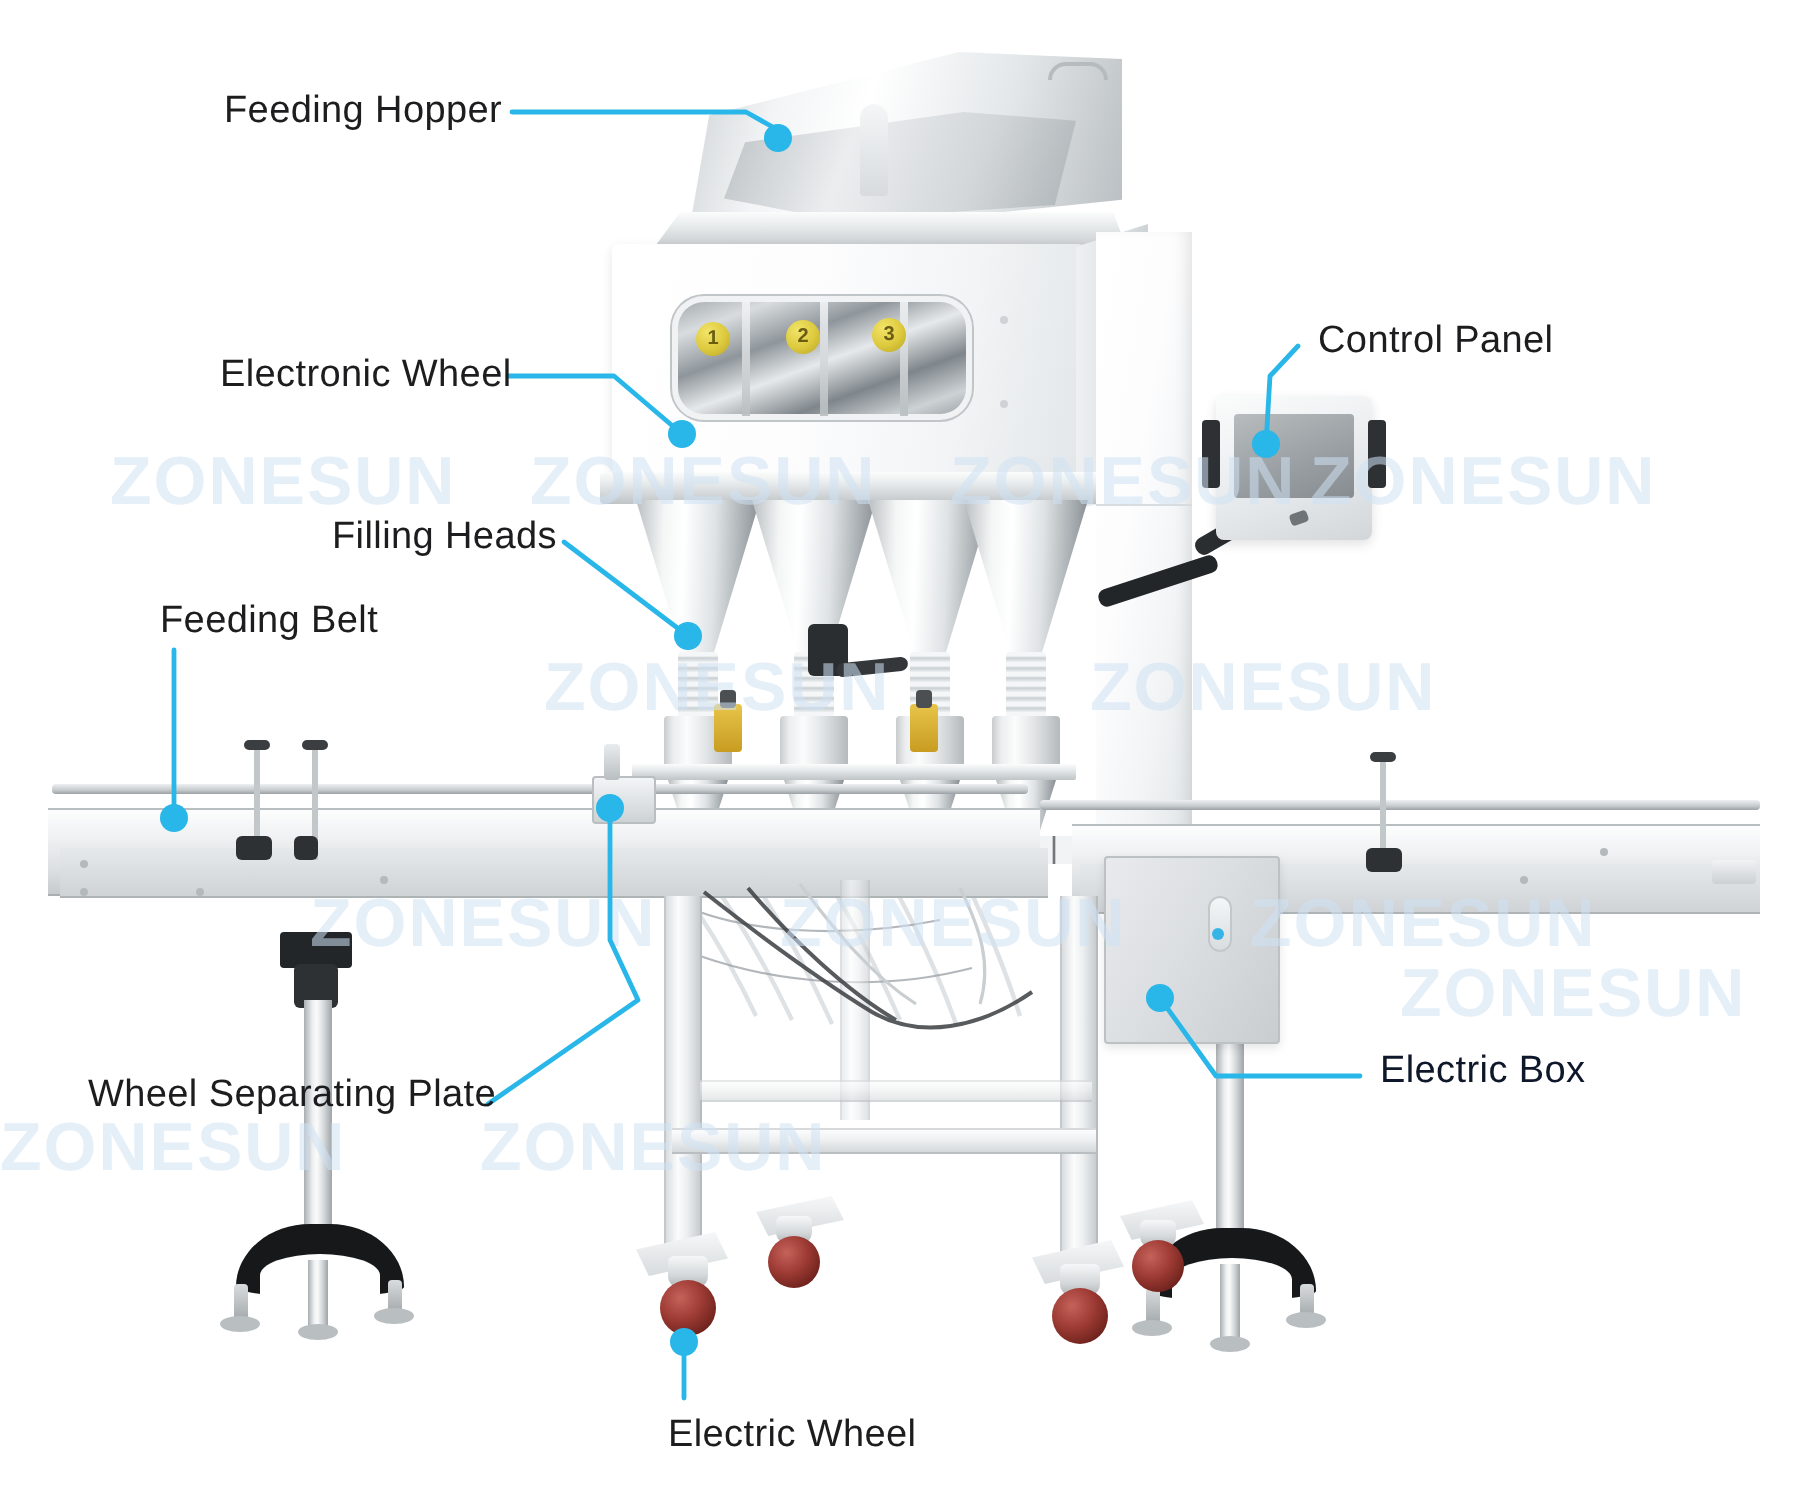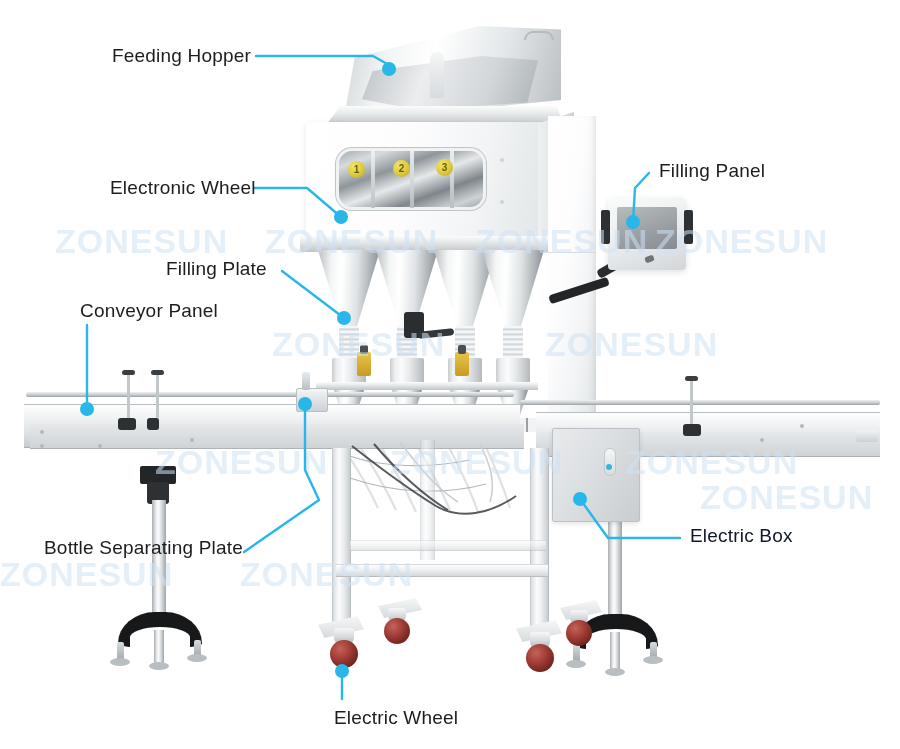"Filling Panel" div.label { text: Filling -> Control }
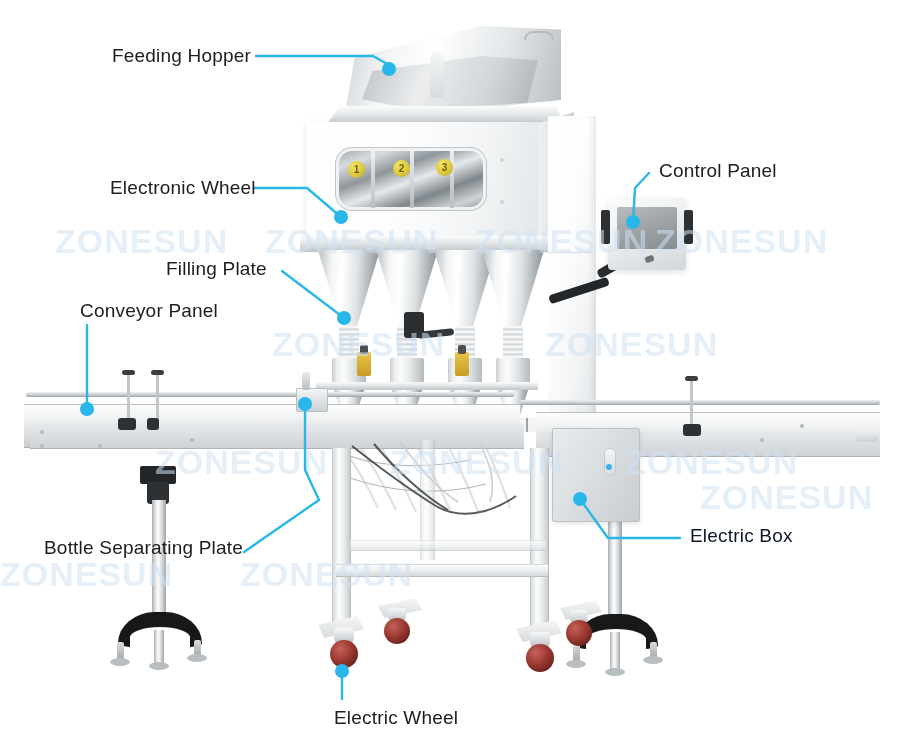"Filling Plate" div.label { text: Plate -> Heads }
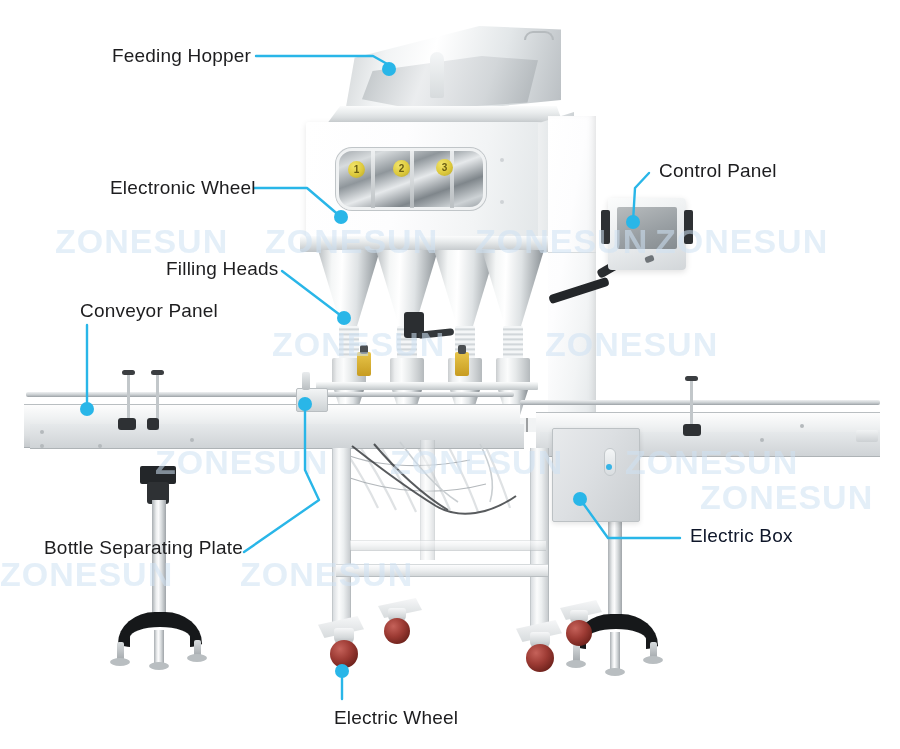"Conveyor Panel" div.label { text: Conveyor Panel -> Feeding Belt }
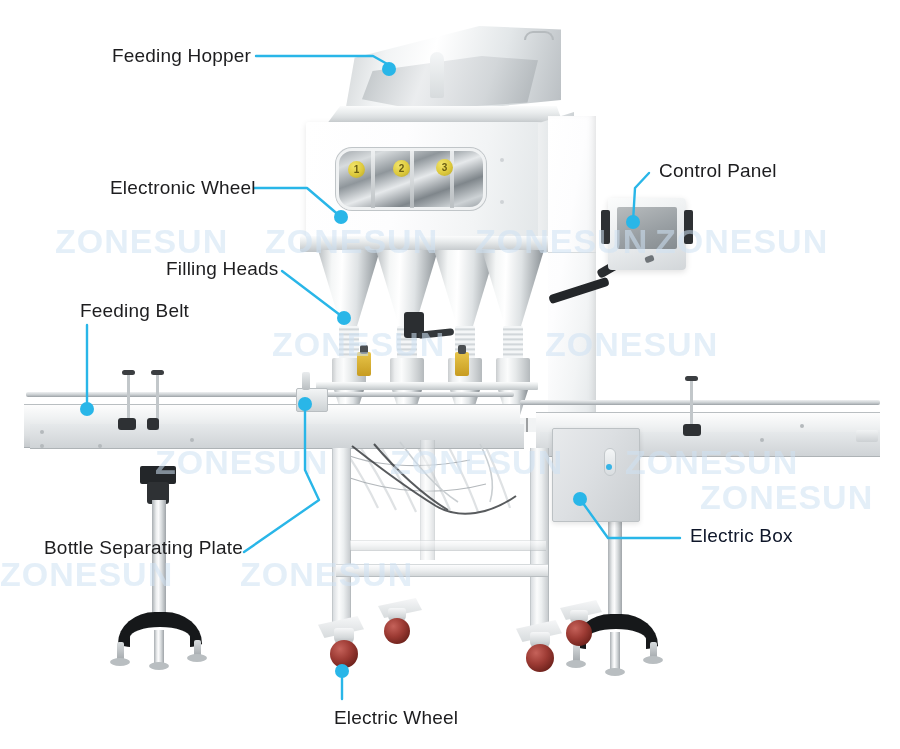"Bottle Separating Plate" div.label { text: Bottle -> Wheel }
